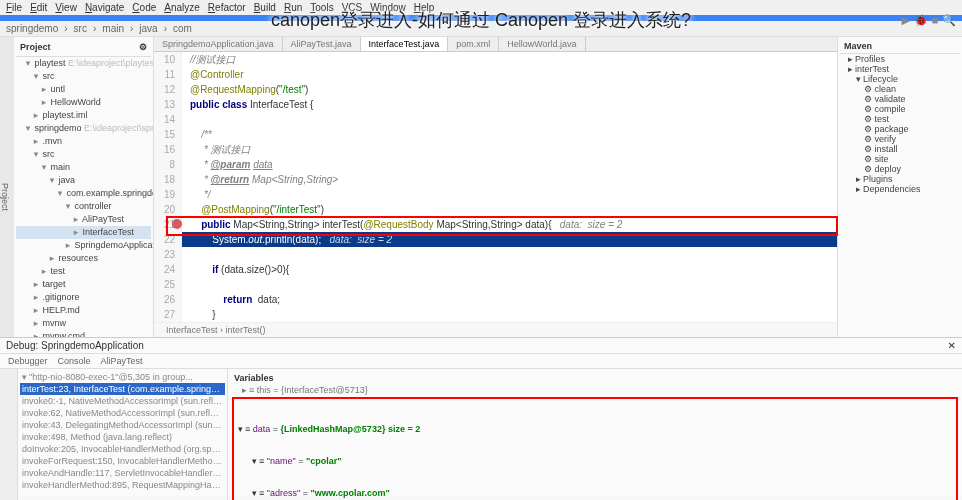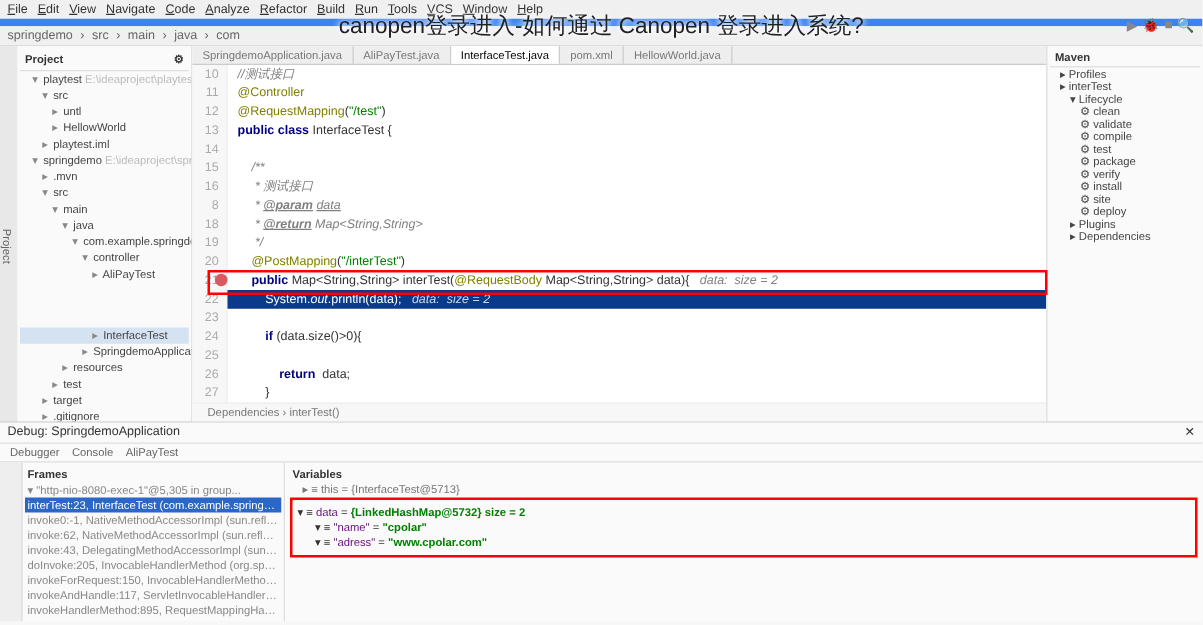"▸ InterfaceTest" .tree-node.sel { margin-top: 36px -> none }
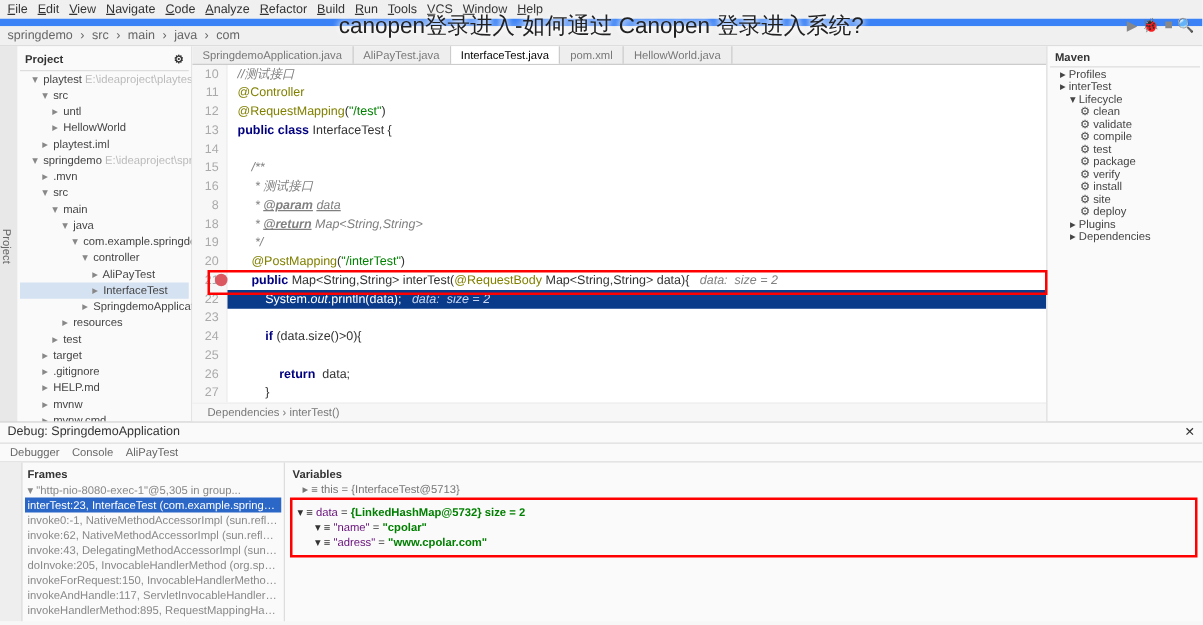"Dependencies › interTest()" div.crumb2 { text: Dependencies -> InterfaceTest }
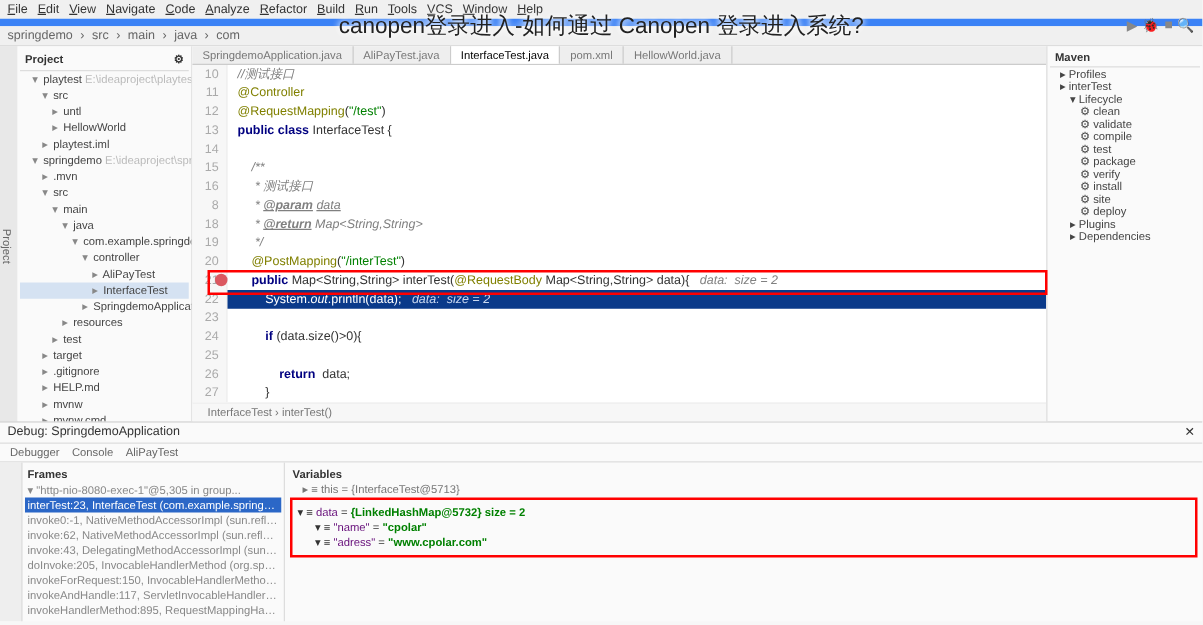"Debug: SpringdemoApplication" .debug-hdr { align-items: none -> center }
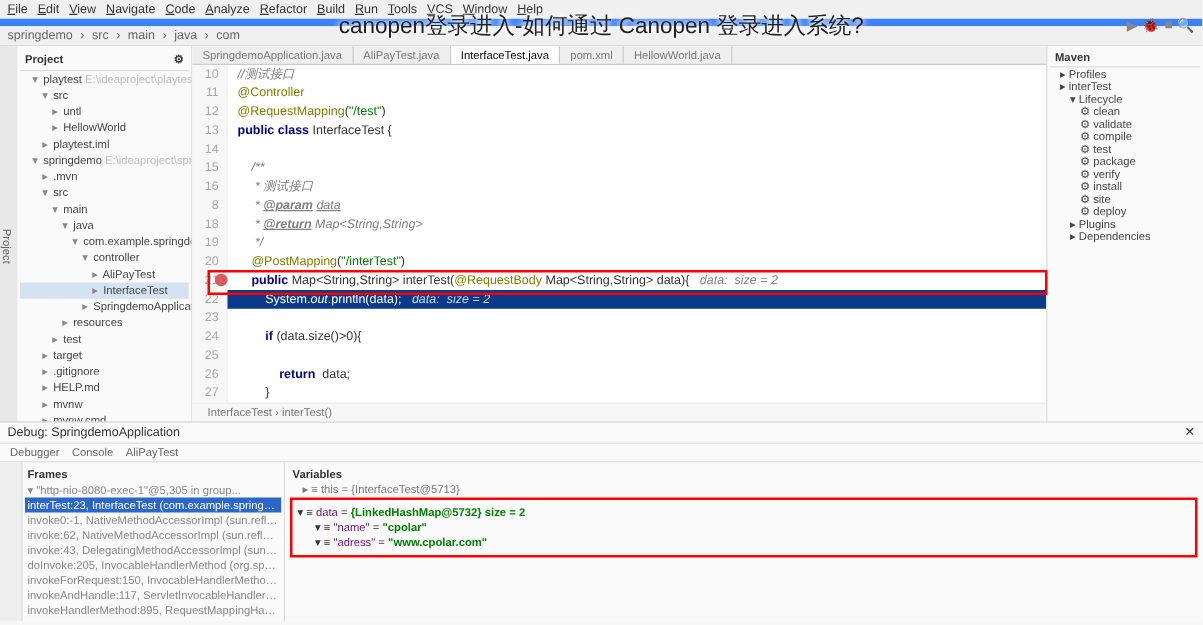"Frames" div.title { html: <div>Frames</div> -> none }
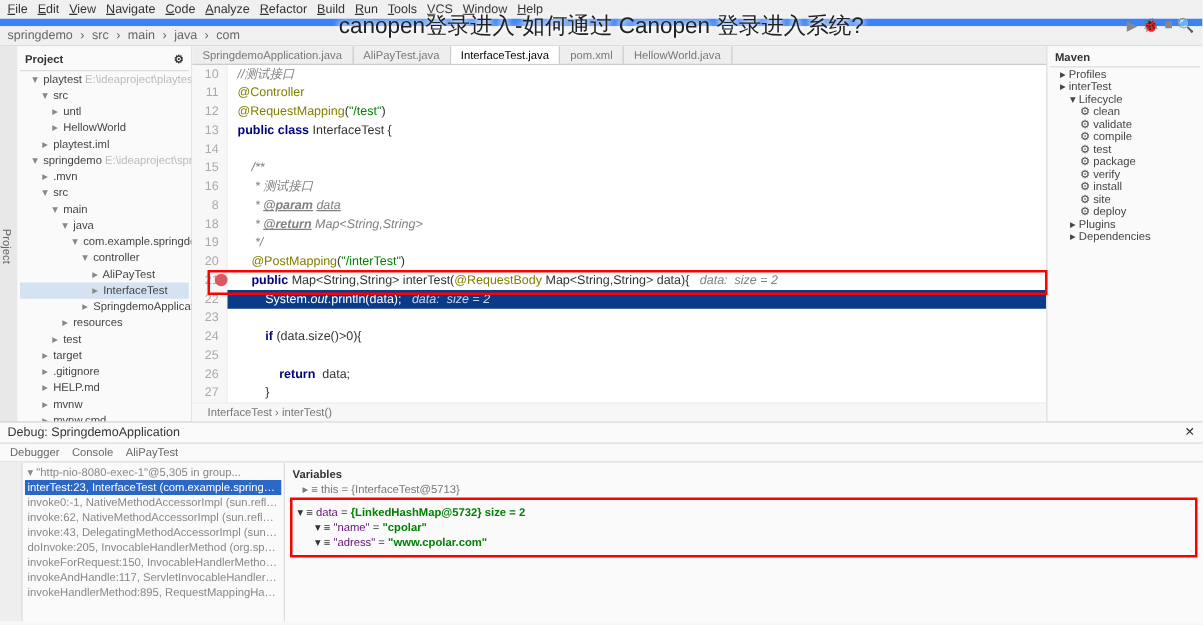"▾ ≡ data = {LinkedHashMap@5732}" .var-line { margin-top: none -> 20px }
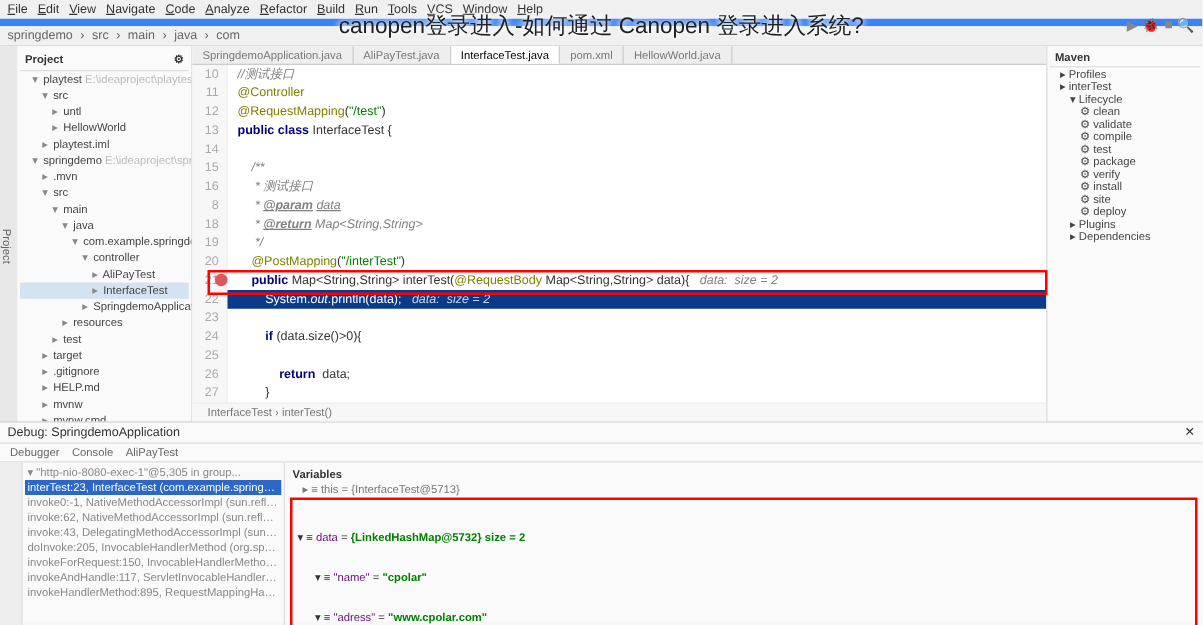"invoke:498, Method (java.lang.reflect)" div.frame-item { html: none -> <div>invoke:498, Method (java.lang.reflect)</div> }
